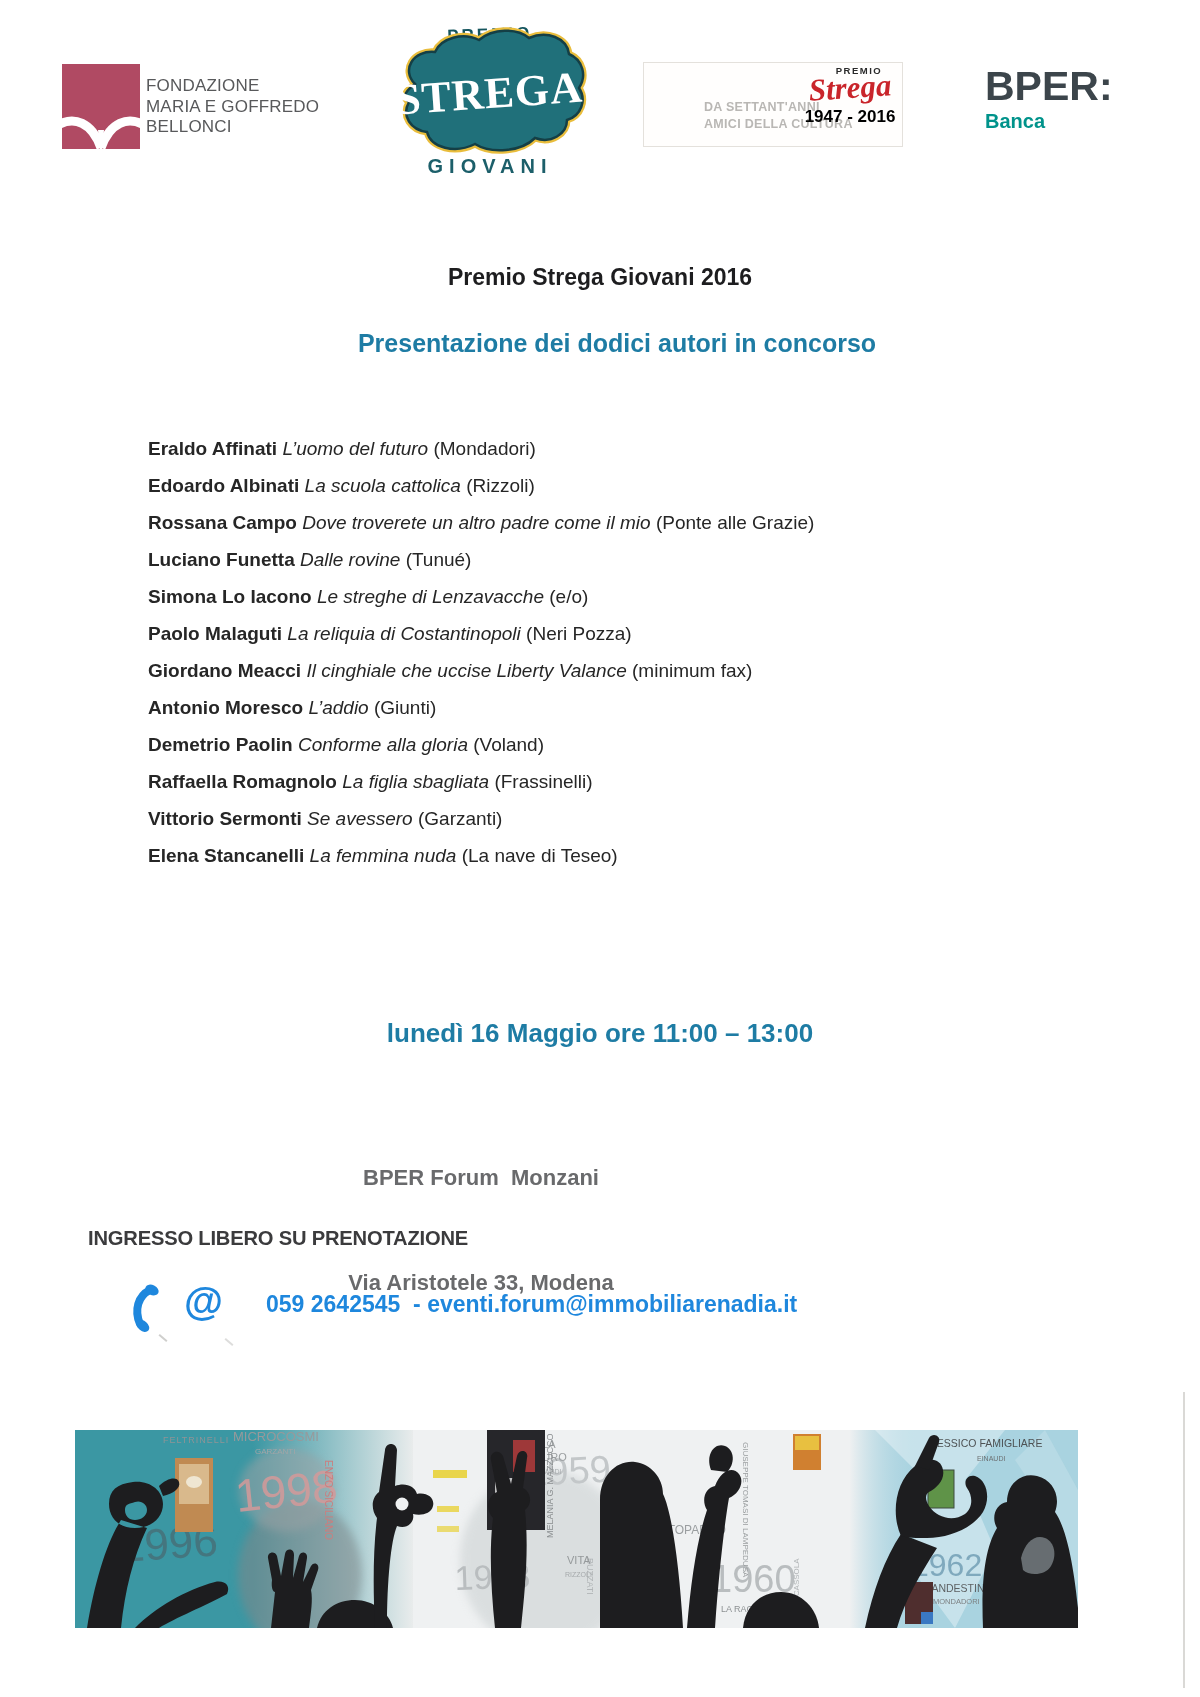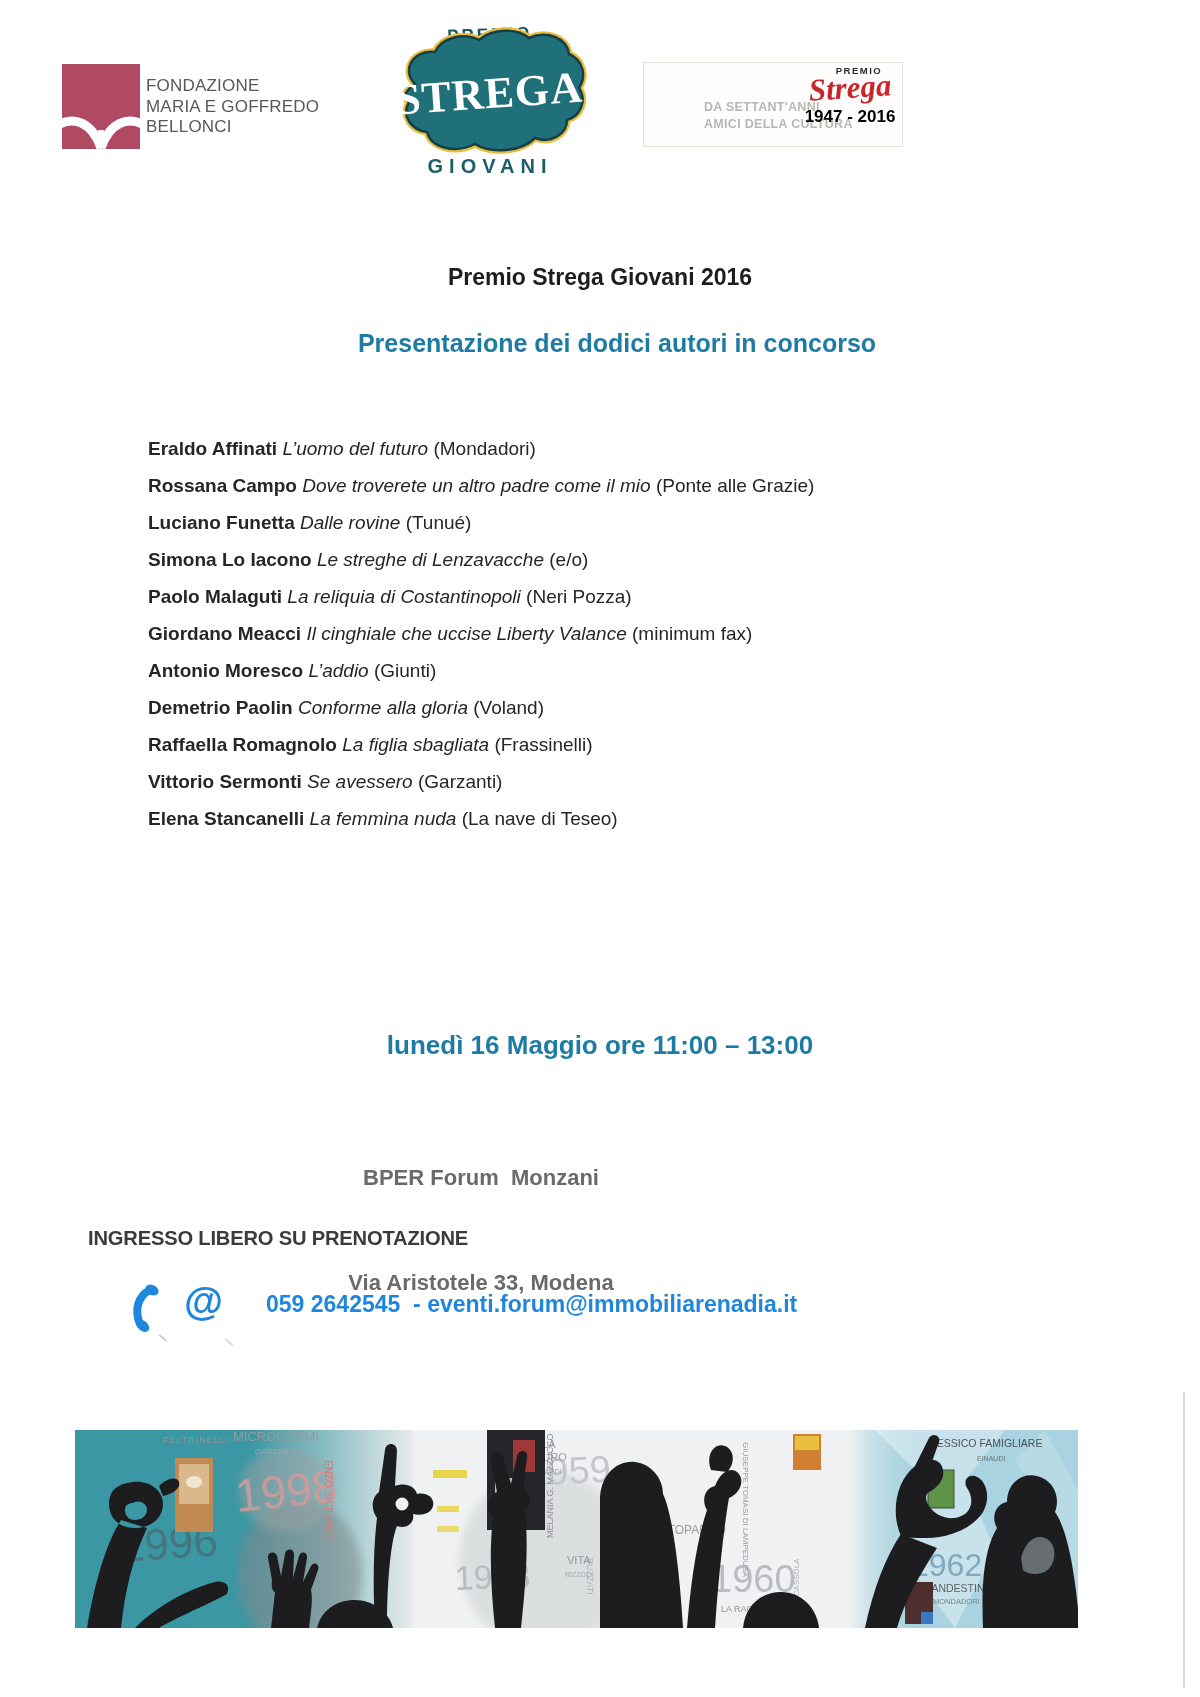"BPER:" div.abs { html: none -> <div> <div>BPER:</div> <div>Banca</div> </div> }
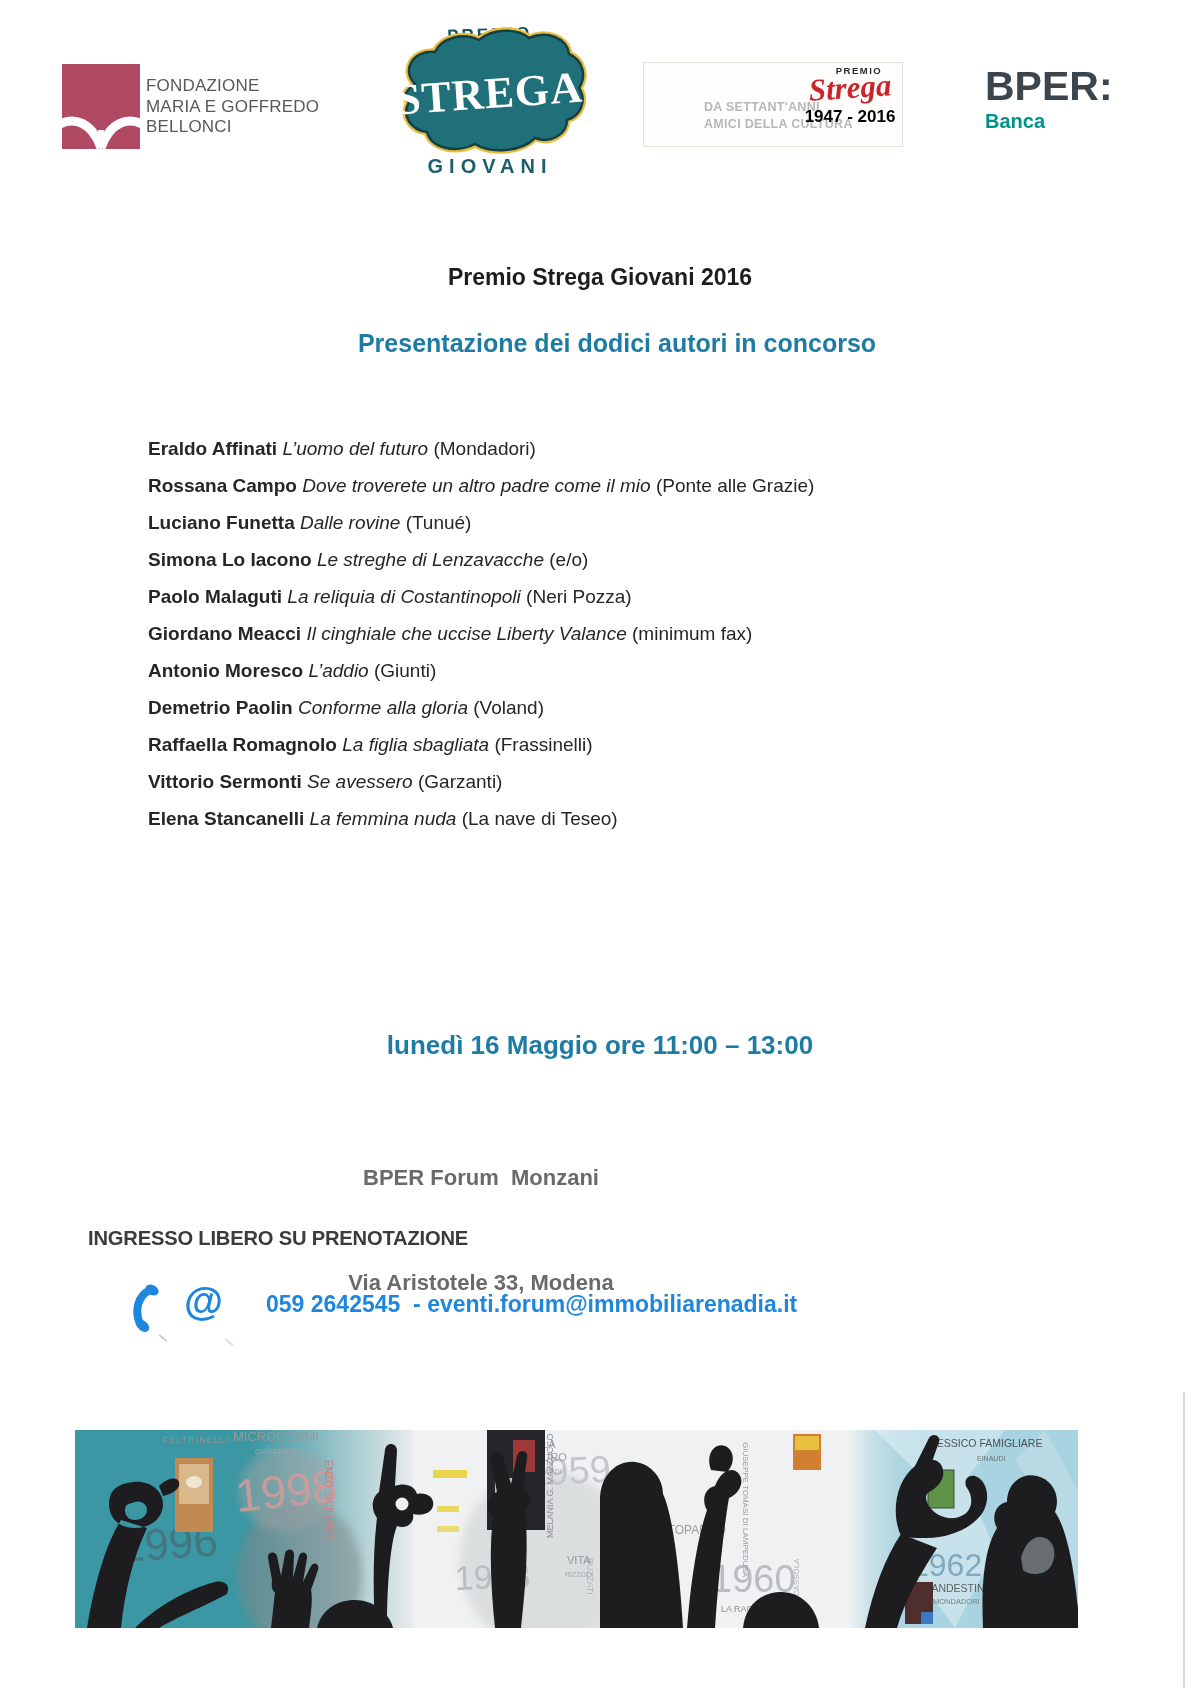"Edoardo Albinati La scuola cattolica" div.author-row { html: none -> <div><span>Edoardo Albinati</span> <span>La scuola cattolica</span> <span>(Rizzoli)</span></div> }
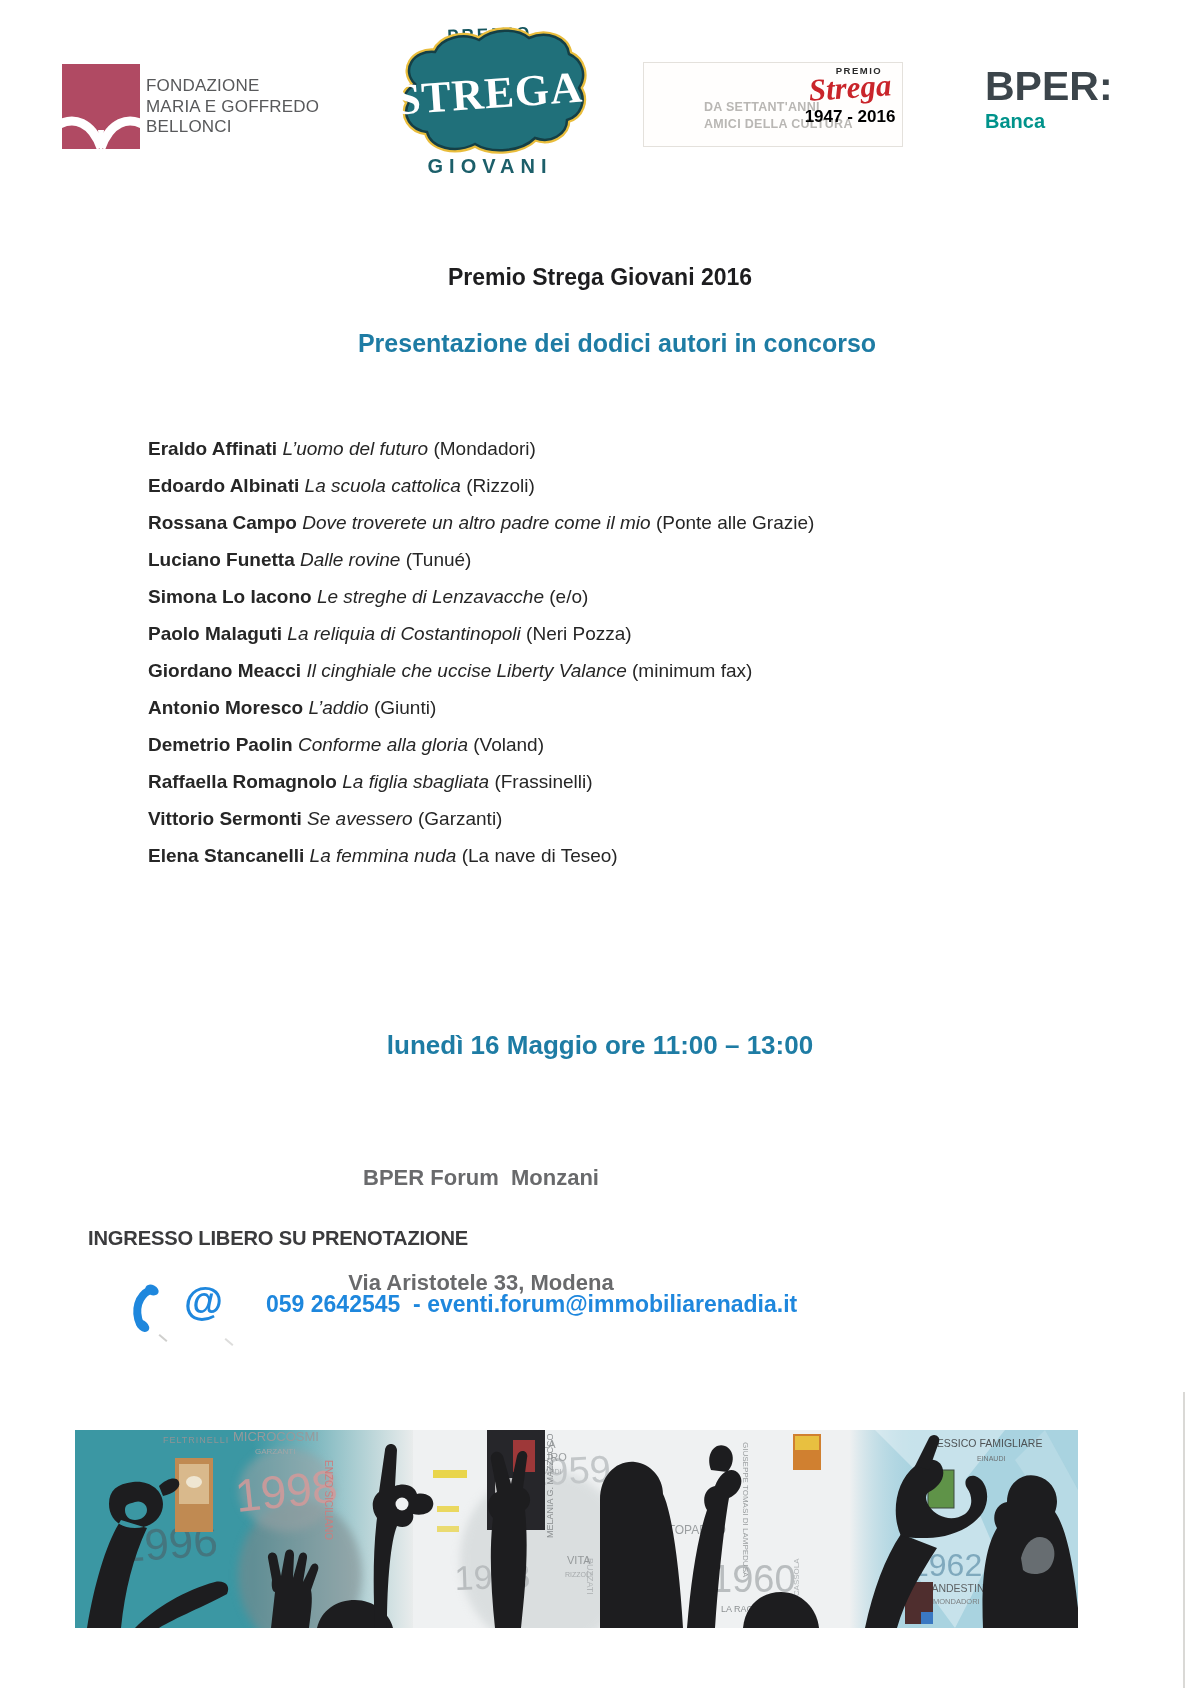"lunedì 16 Maggio ore 11:00" .event-date { margin-top: 12px -> none }
